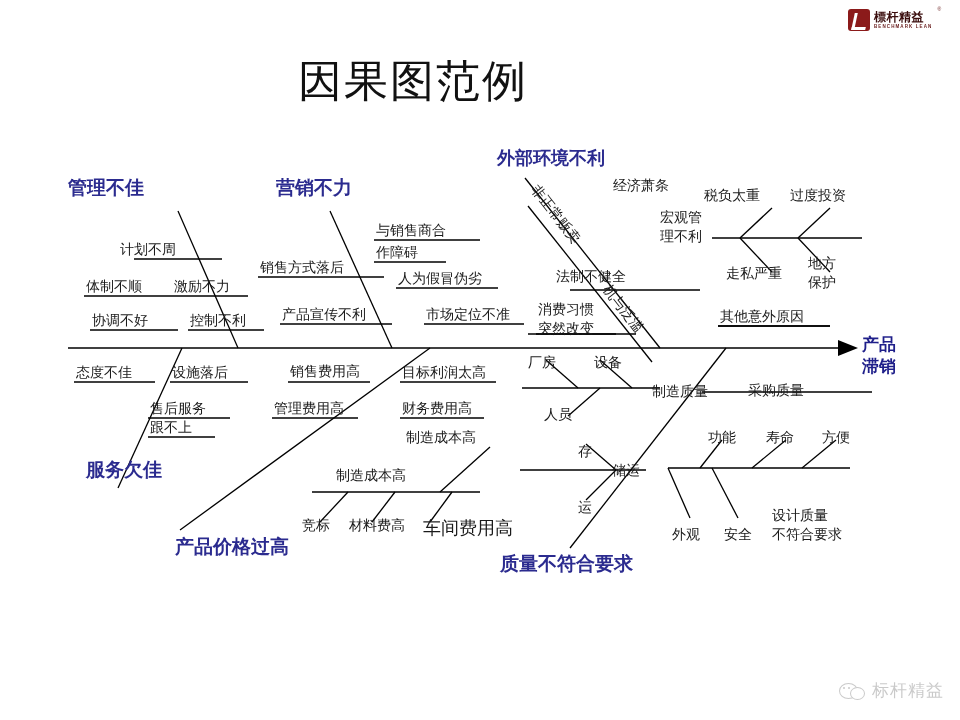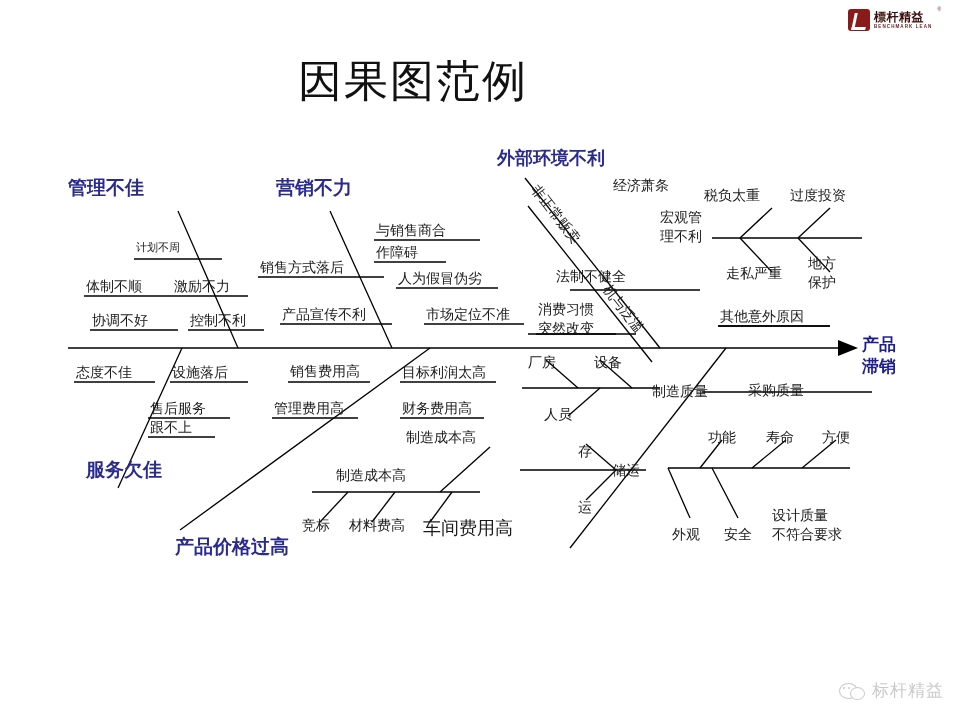"计划不周" div.lab { font-size: 11px -> 14px; left: 136px -> 120px }
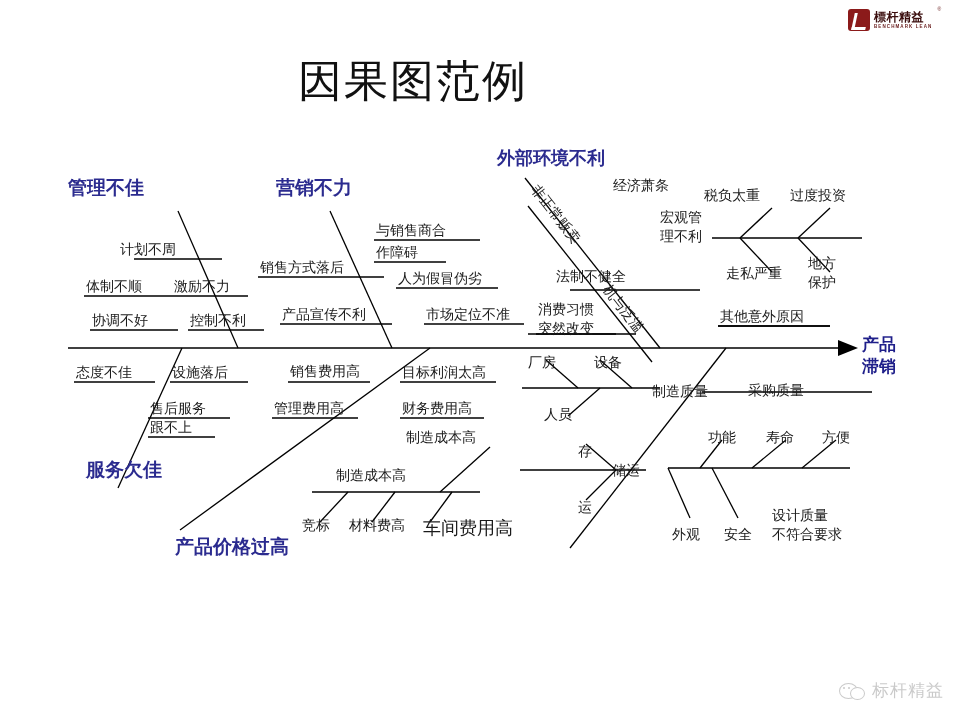"质量不符合要求" div.cat { html: none -> <div>质量不符合要求</div> }
